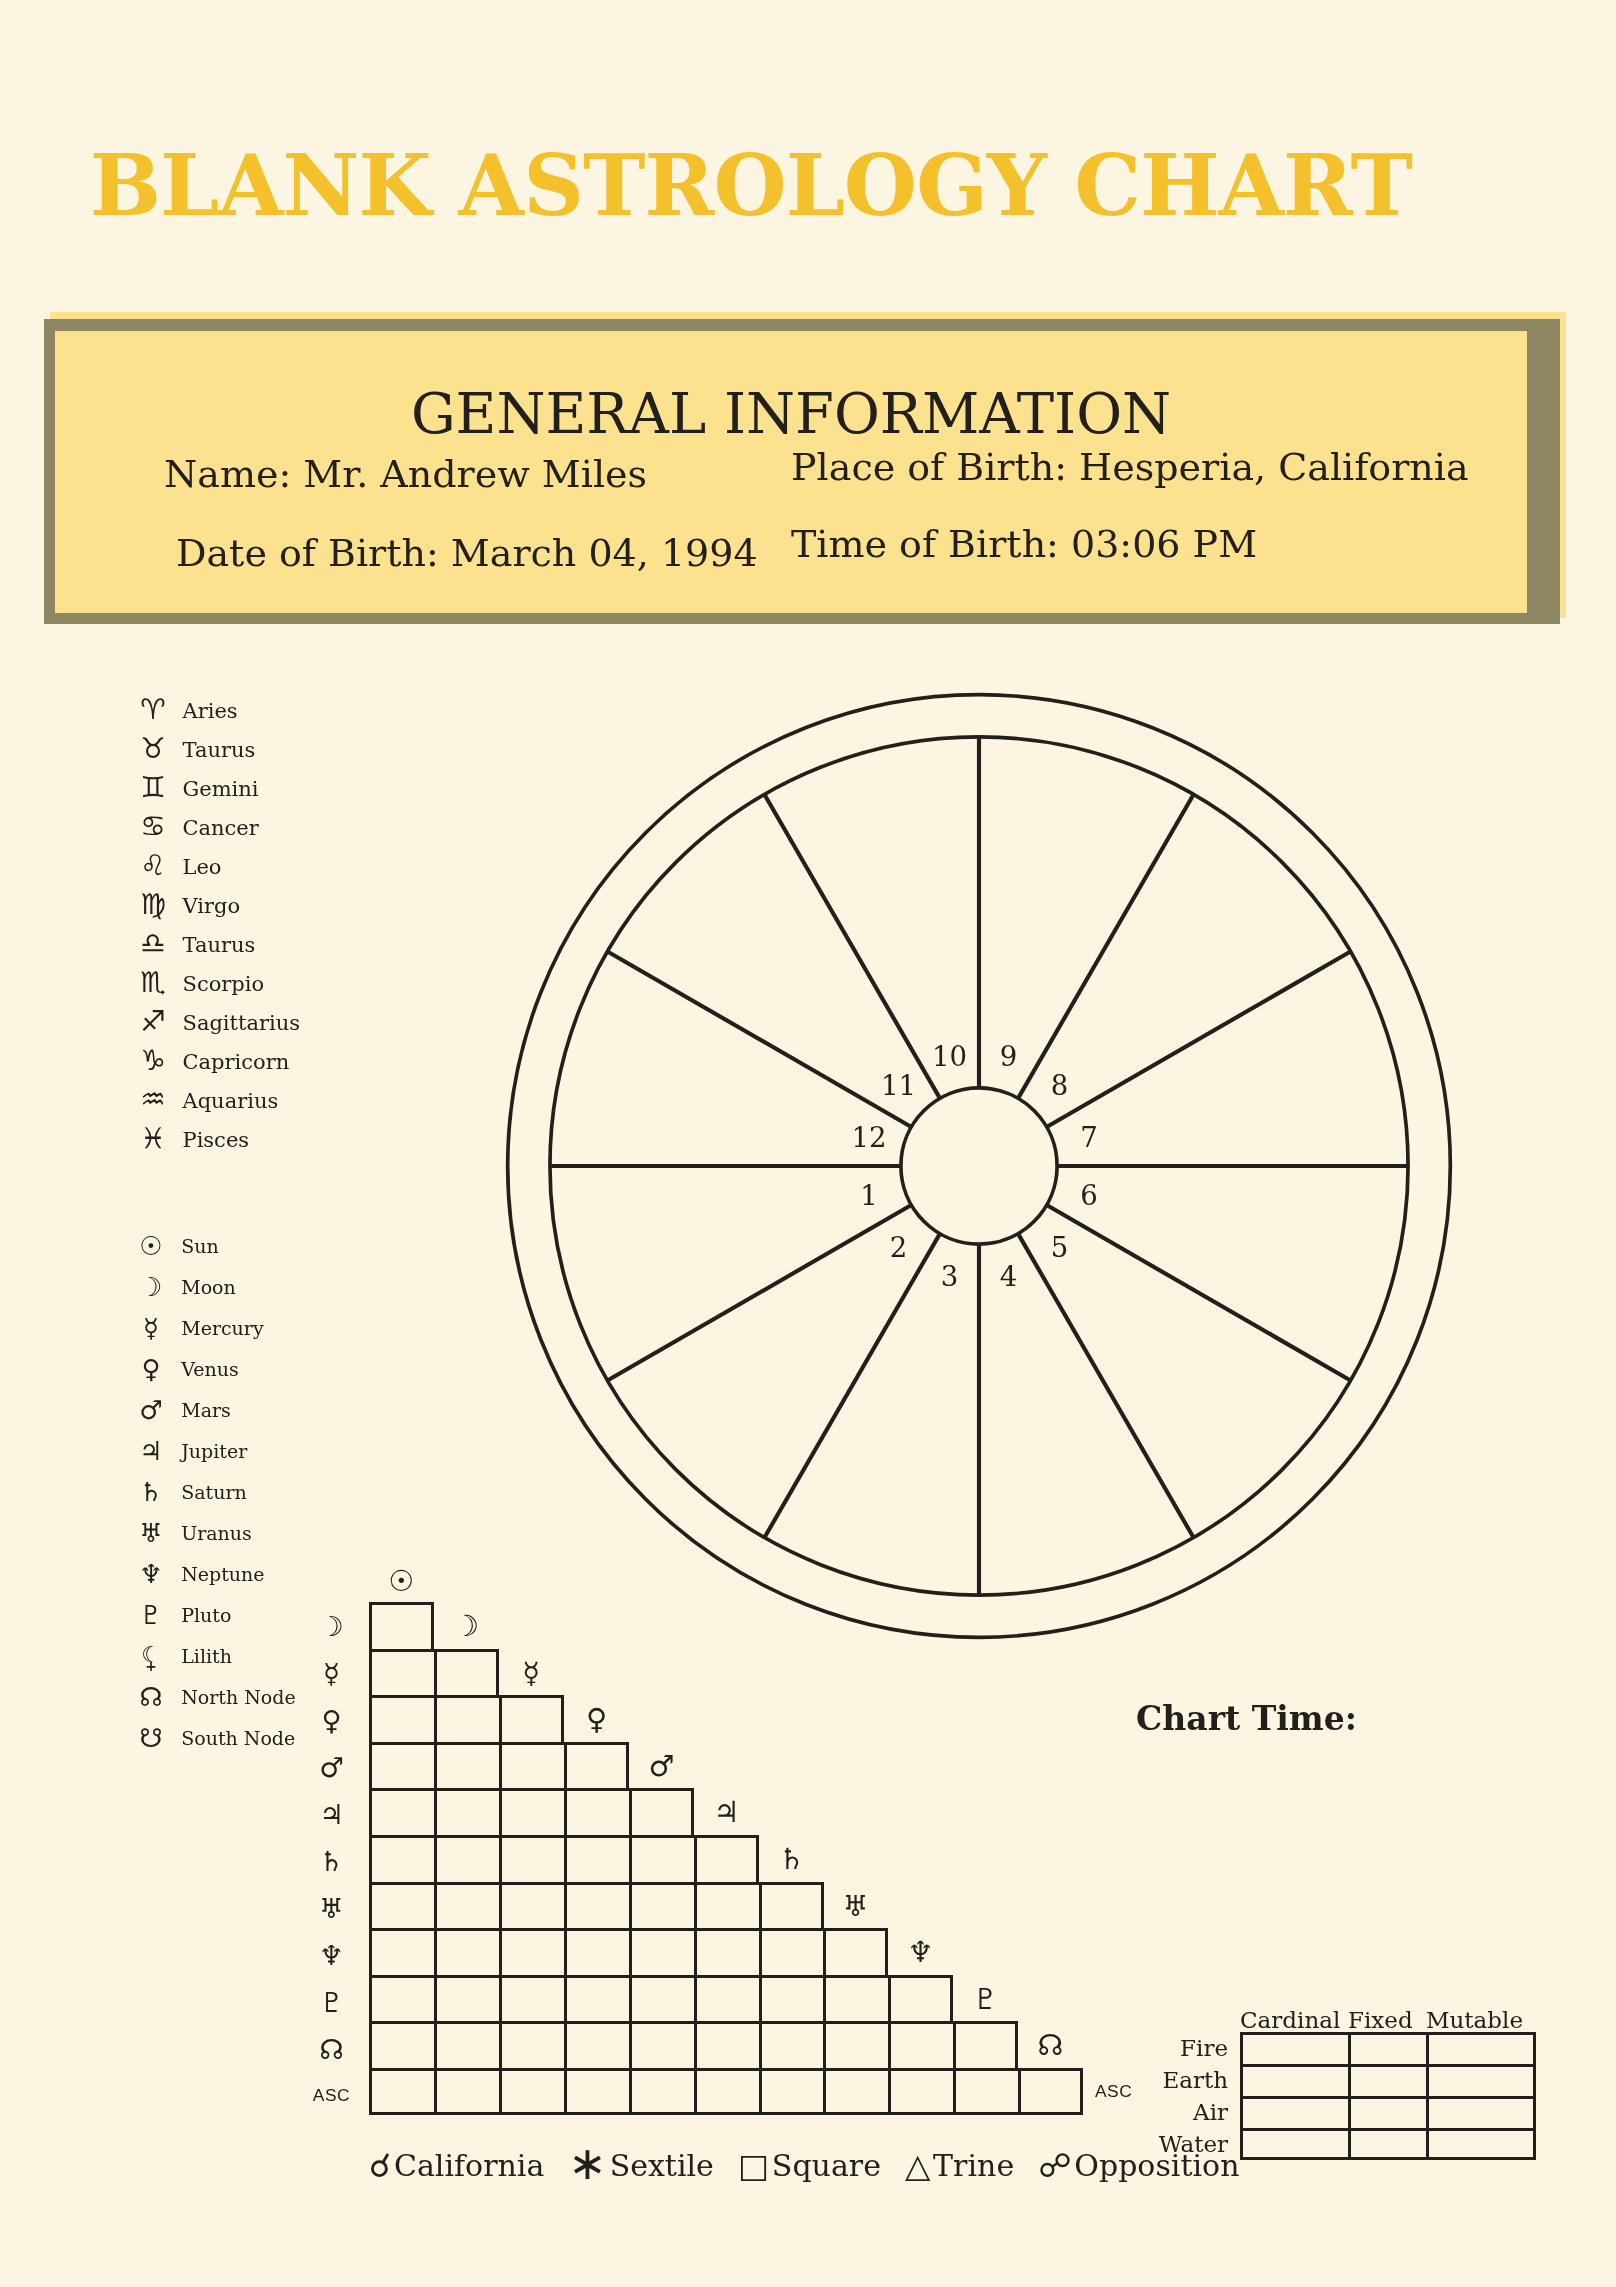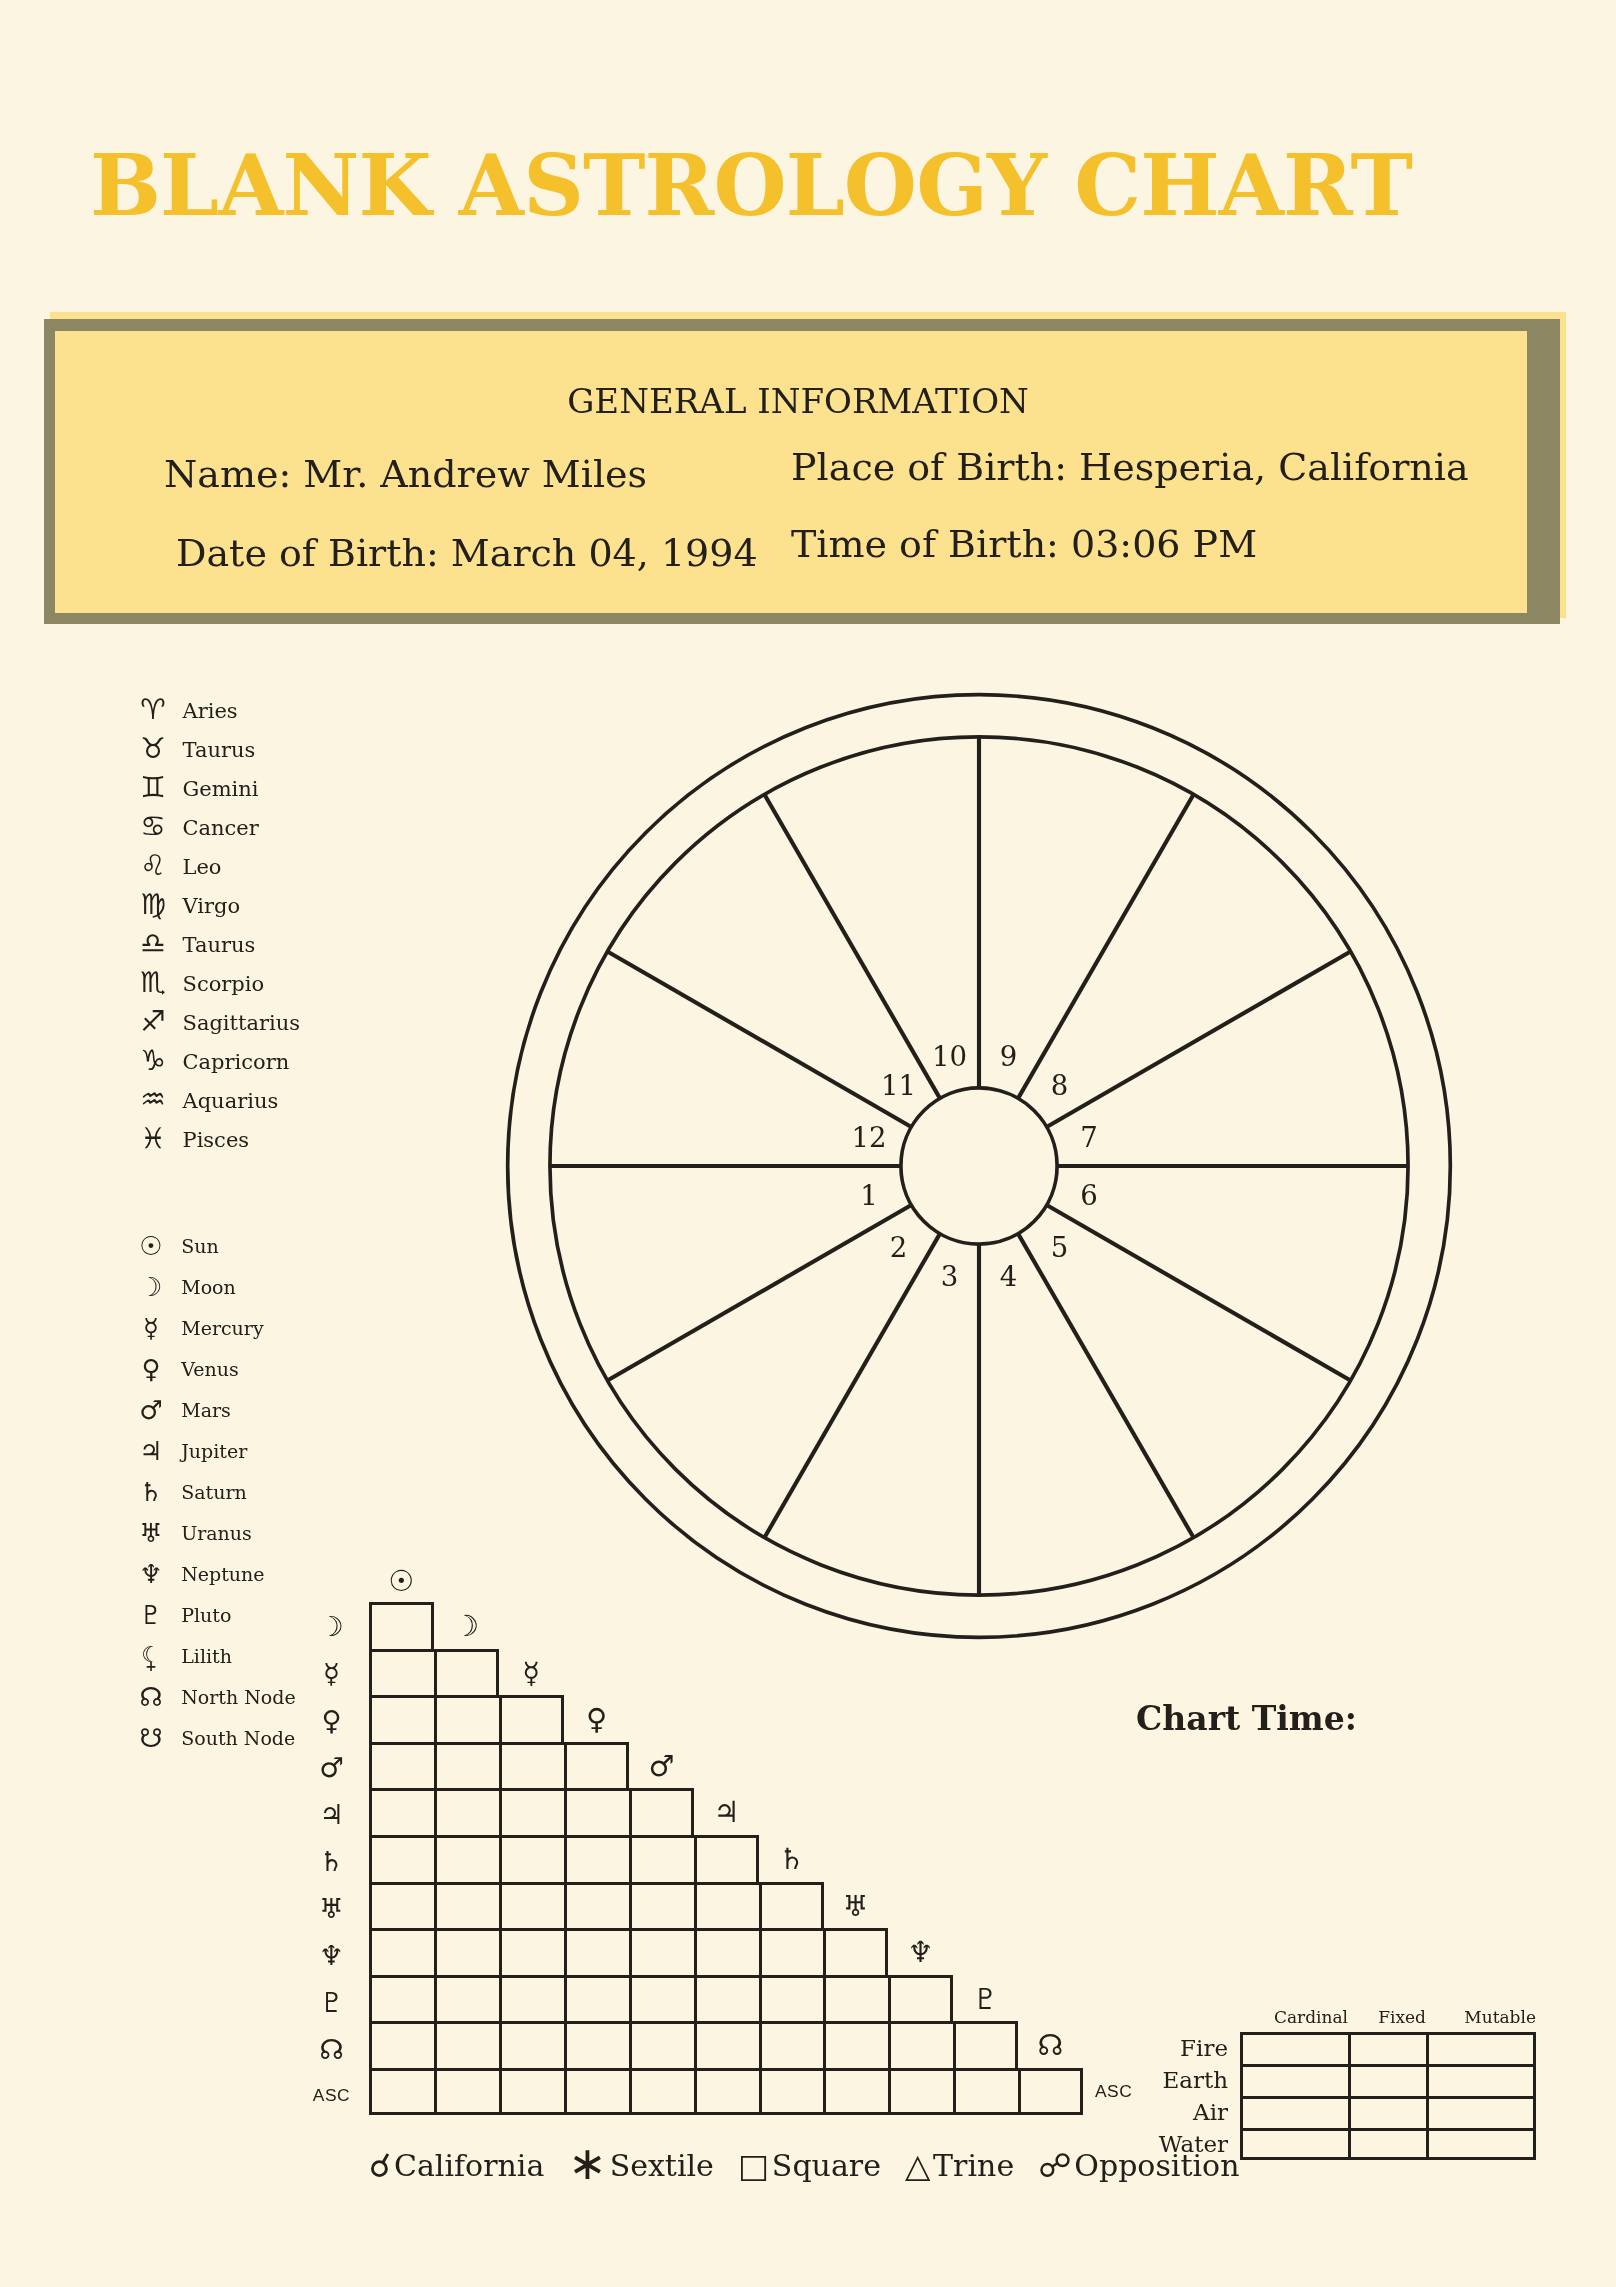"GENERAL INFORMATION" .info-heading { font-size: 34px -> 56px; margin-left: 7px -> none }
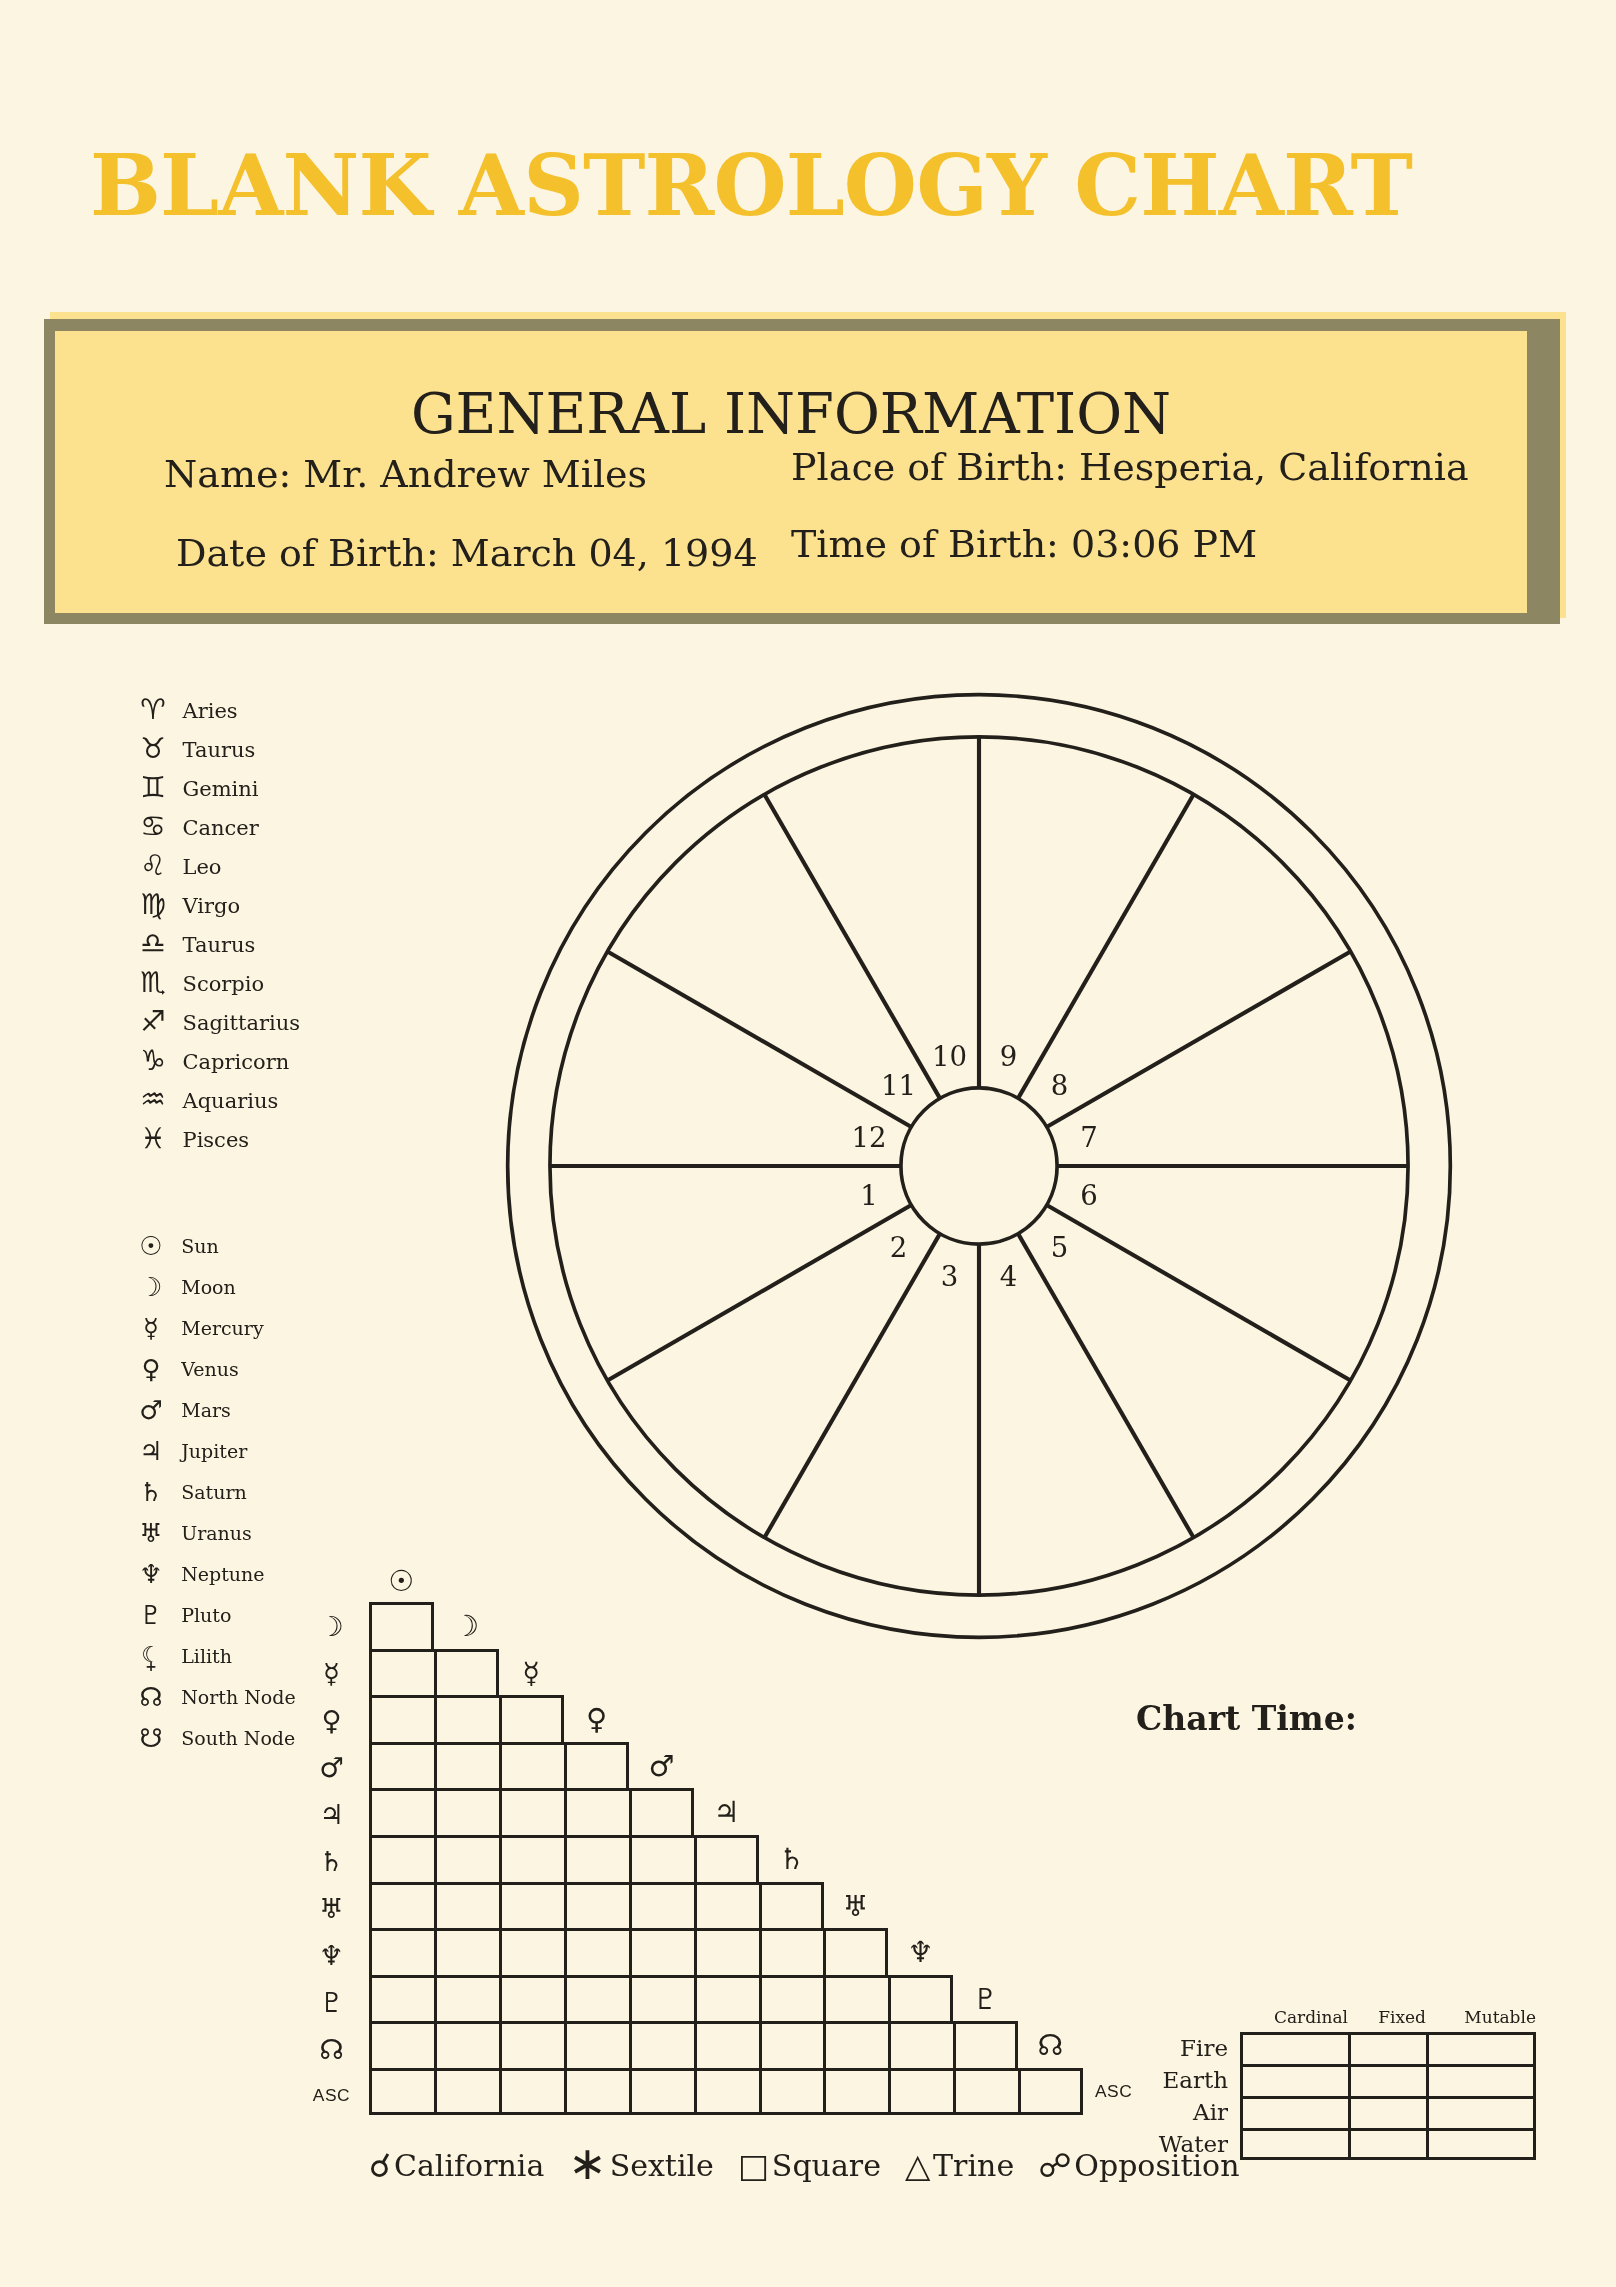"Cardinal" .et-h { font-size: 17px -> 23px; text-align: right -> left }
